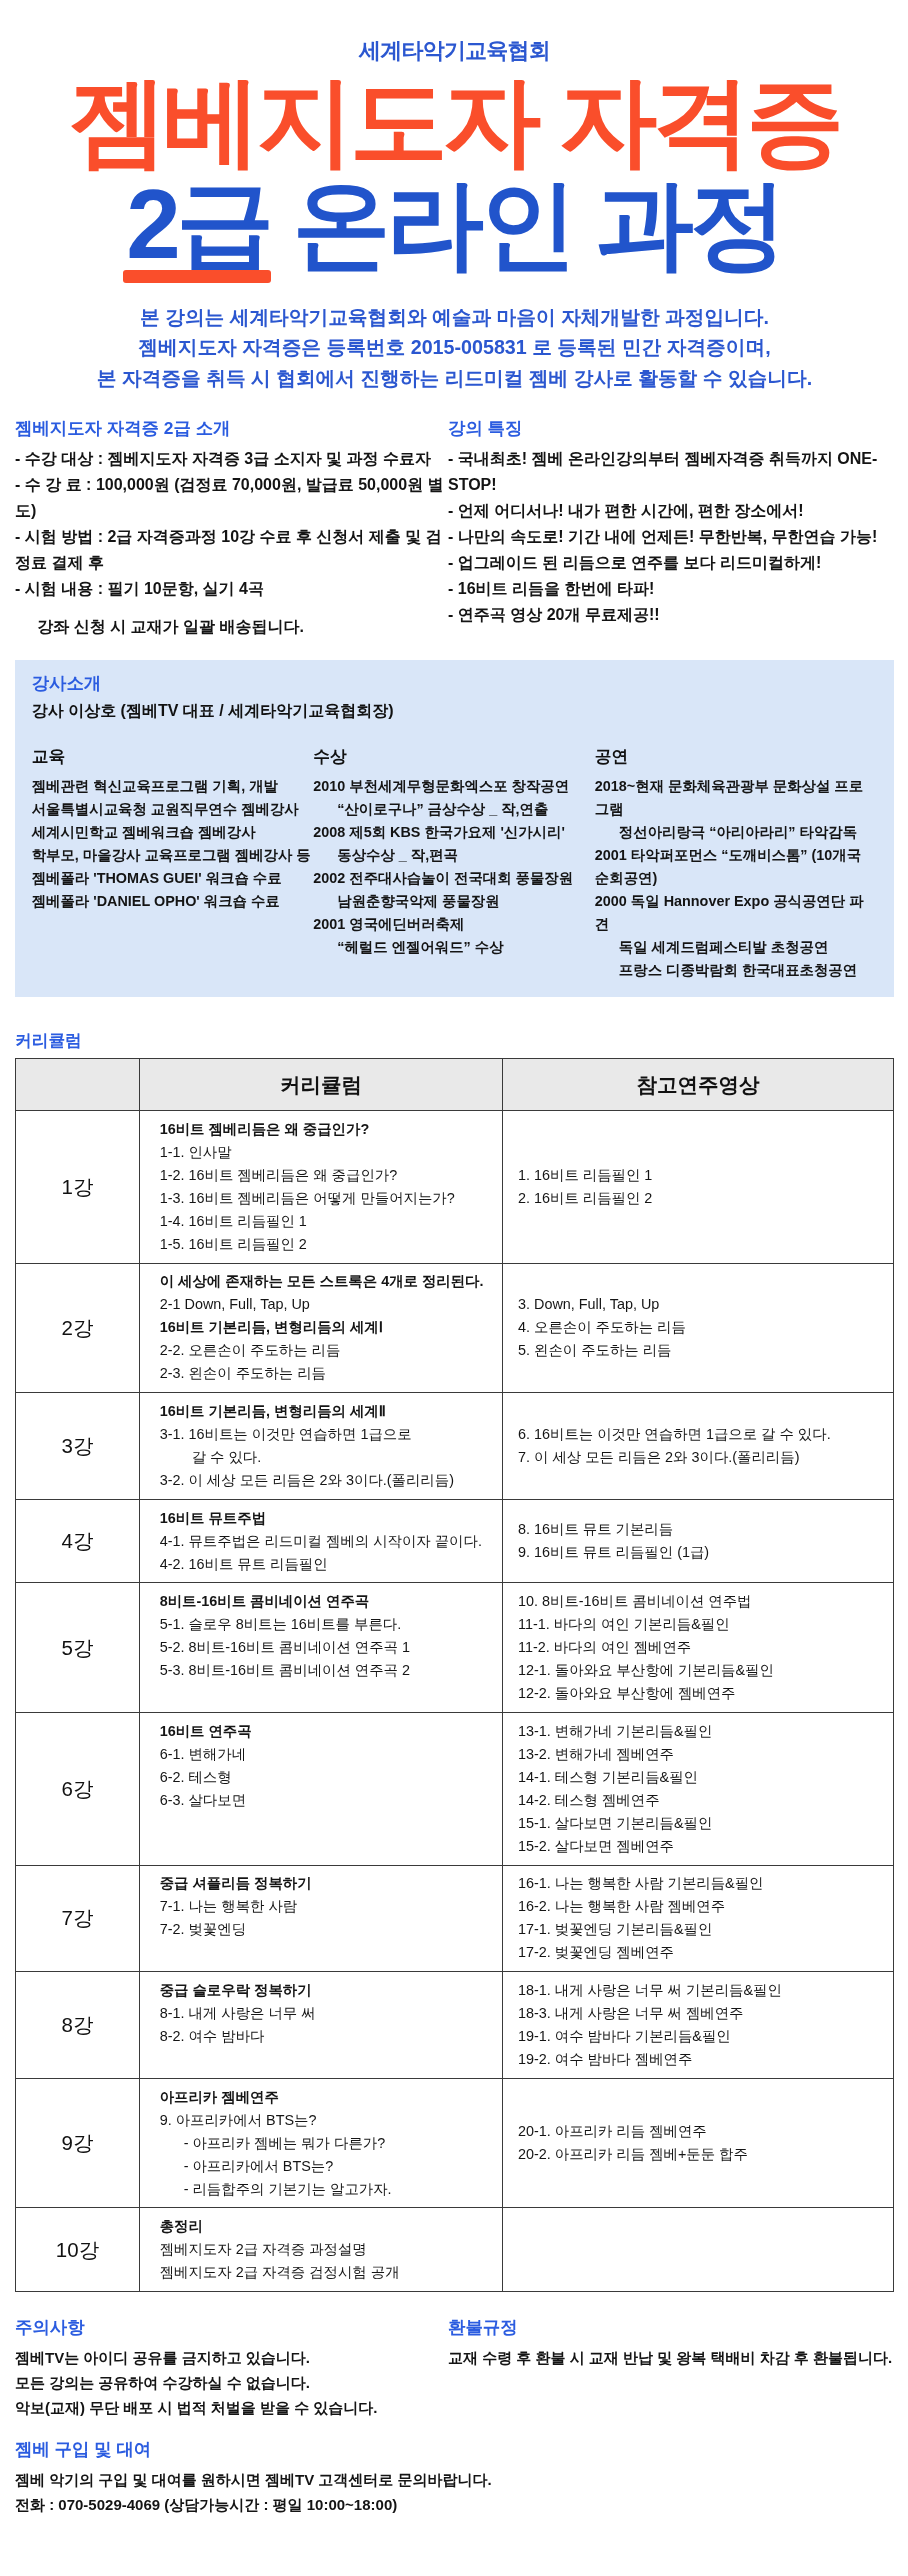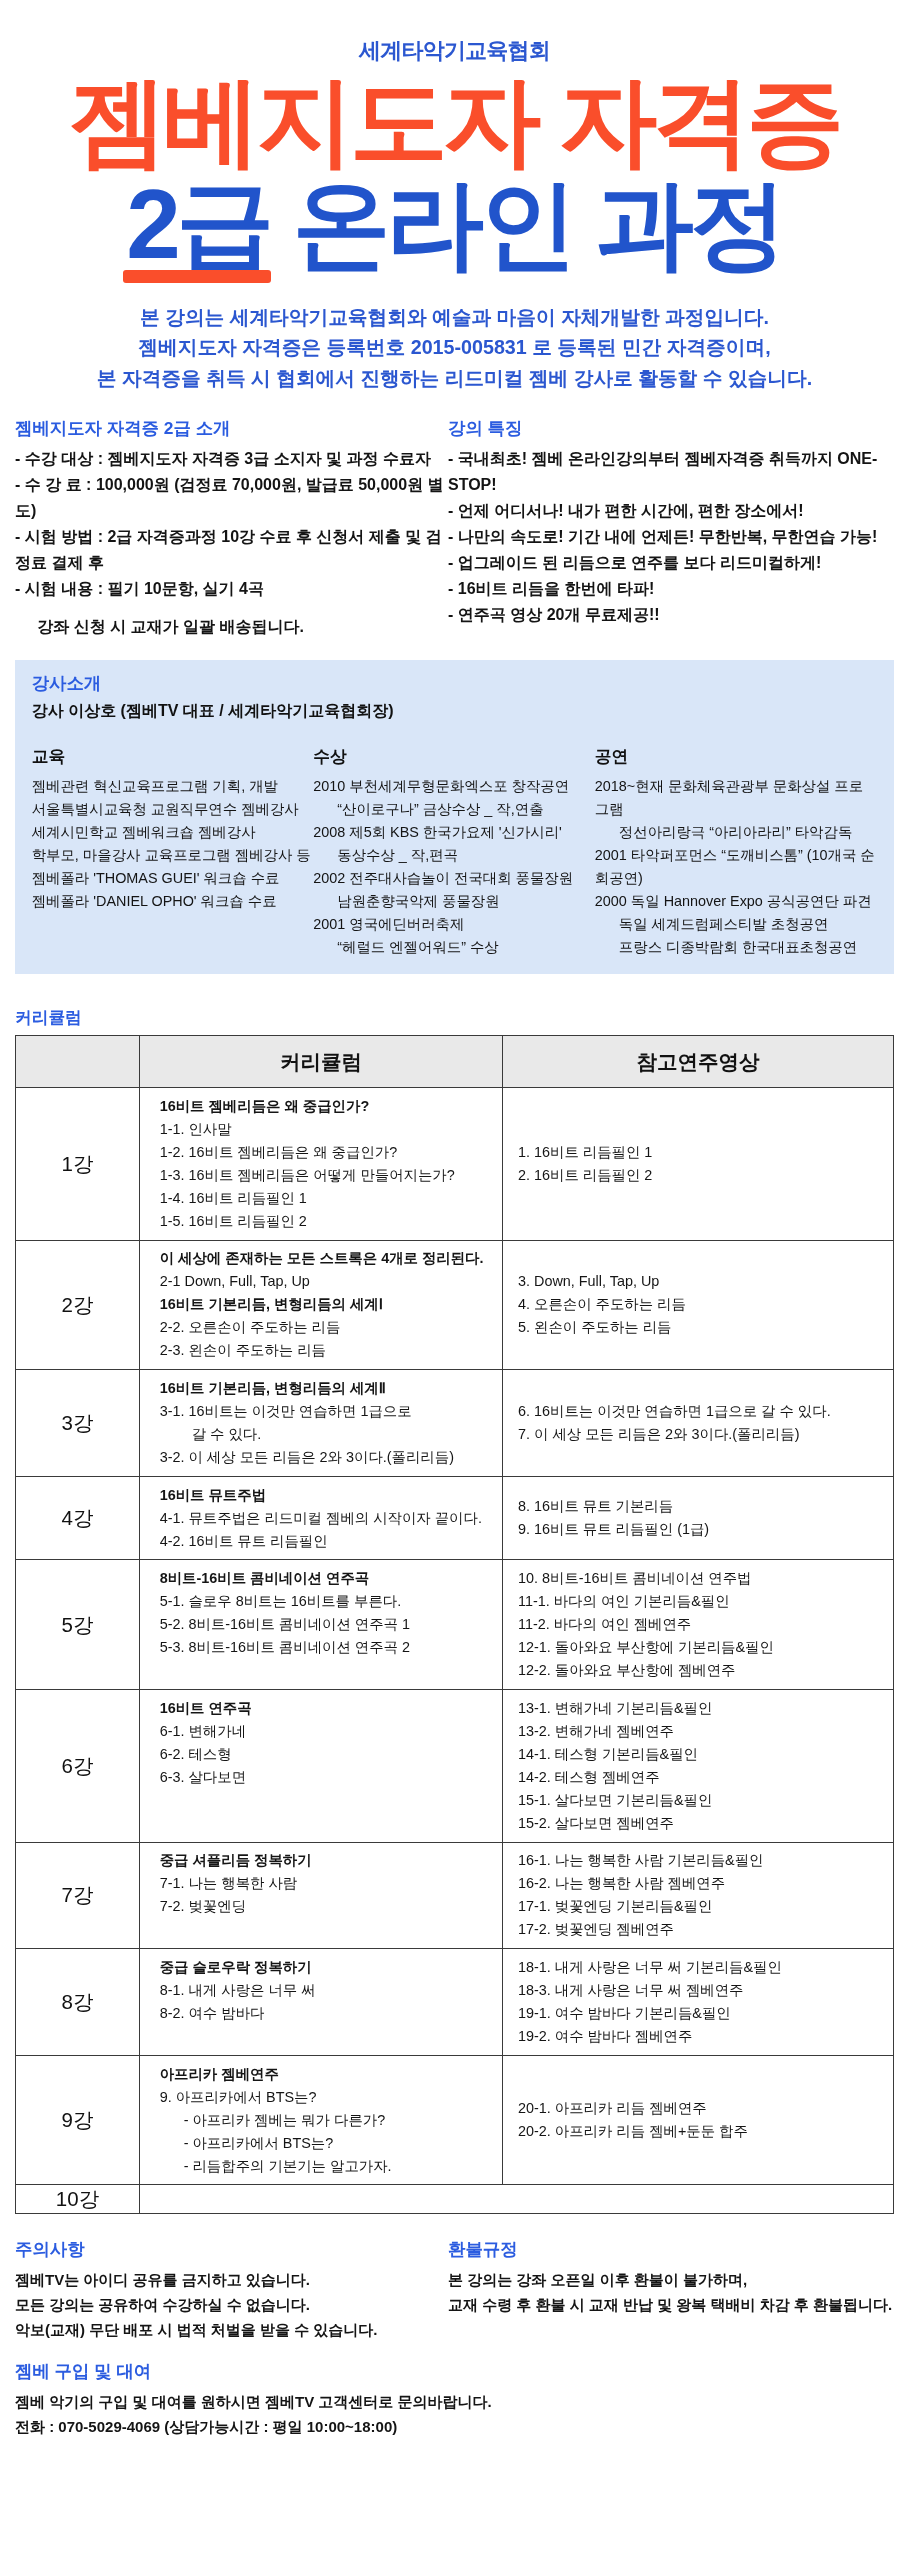"젬베관련 혁신교육프로그램 기획, 개발" .iline { font-weight: 400 -> 700 }
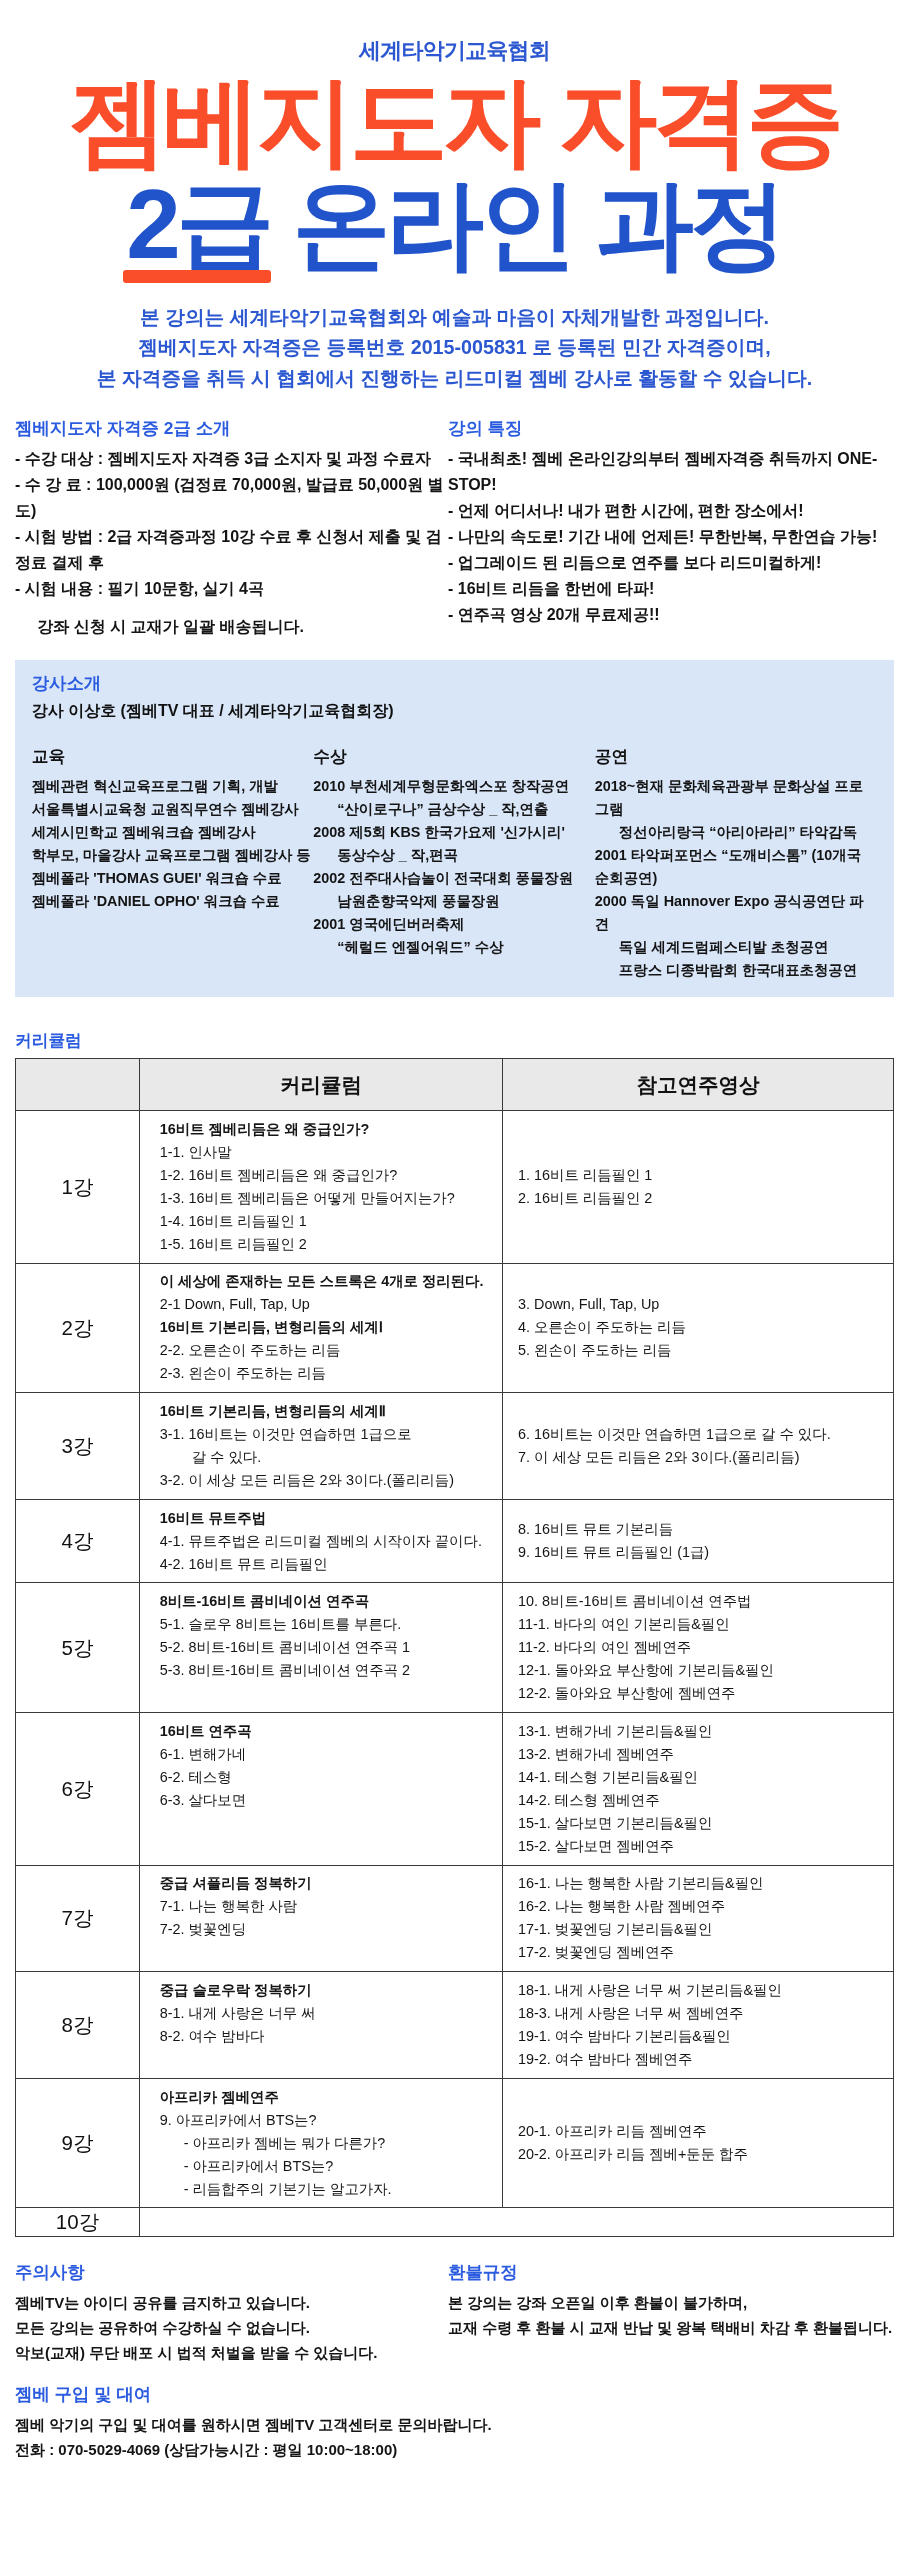"총정리" div.td { html: none -> <div> <div>총정리</div> <div>젬베지도자 2급 자격증 과정설명</div> <div>젬베지도자 2급 자격증 검정시험 공개</div> </div> }
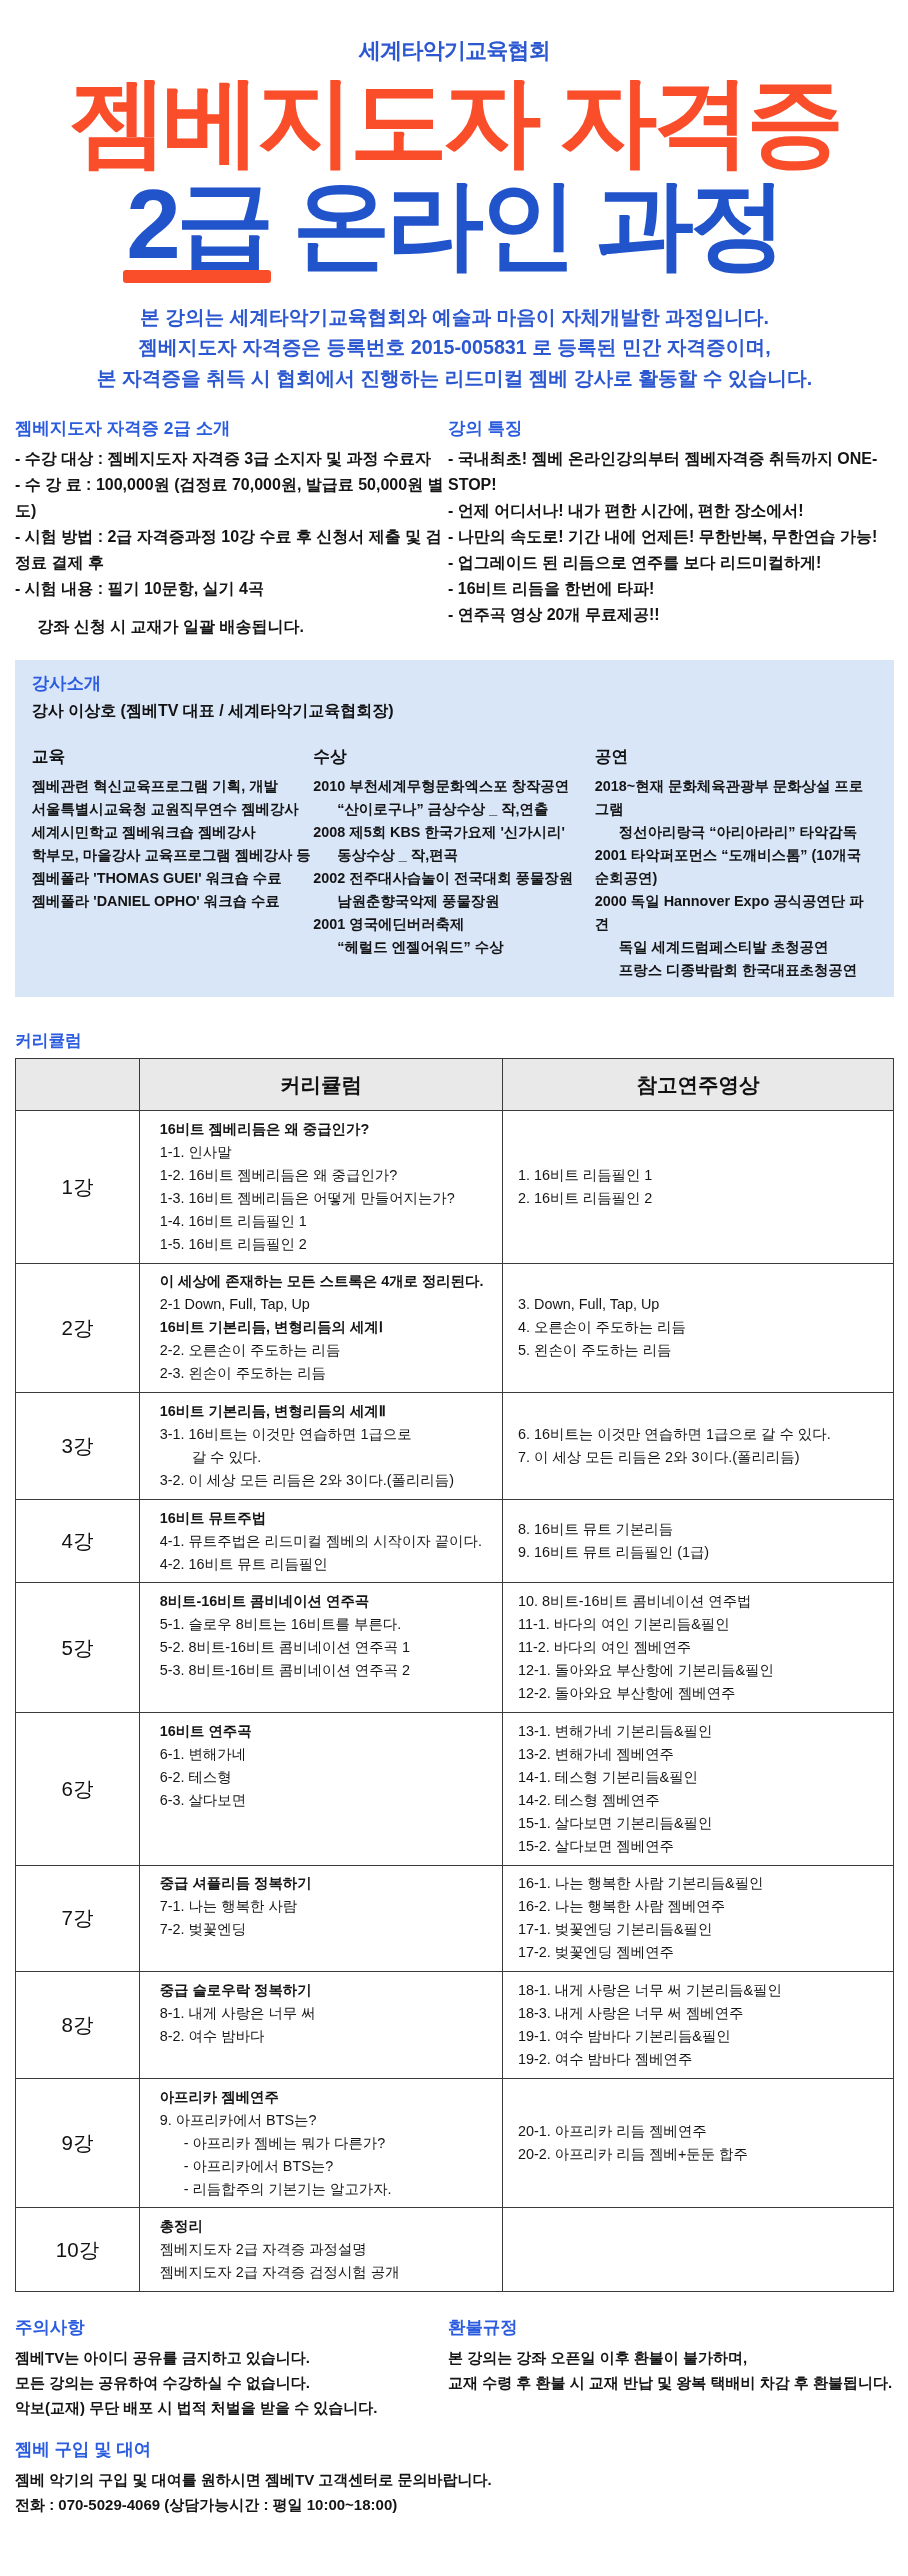"본 강의는 강좌 오픈일 이후" div.fline { html: <div>본 강의는 강좌 오픈일 이후 환불이 불가하며,</div> -> none }
